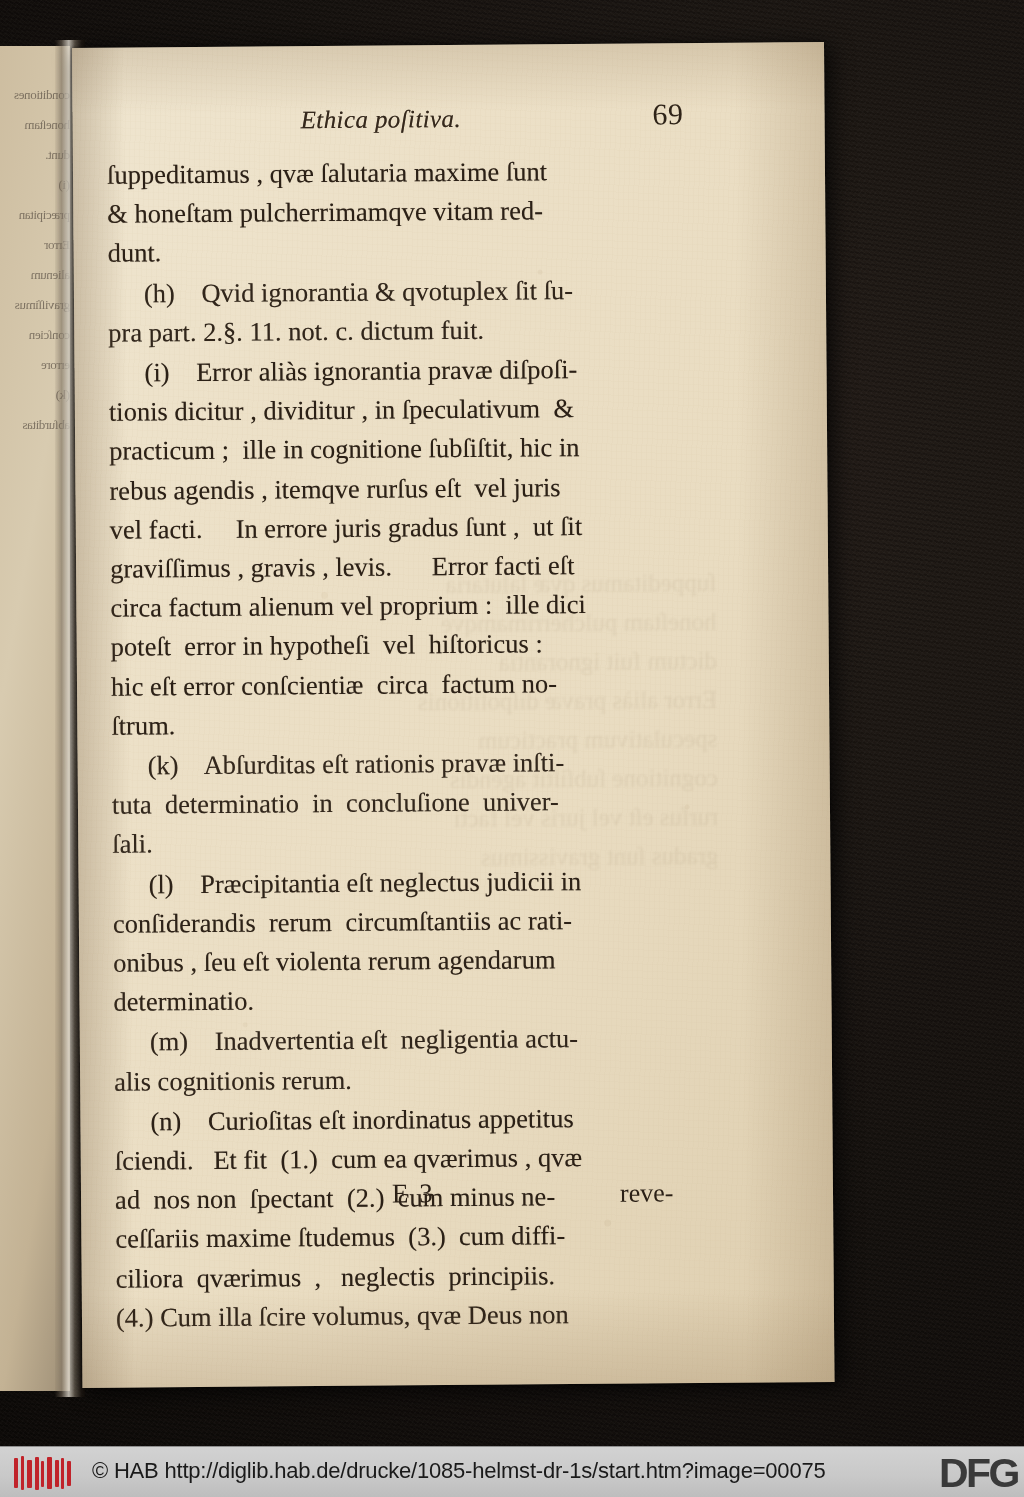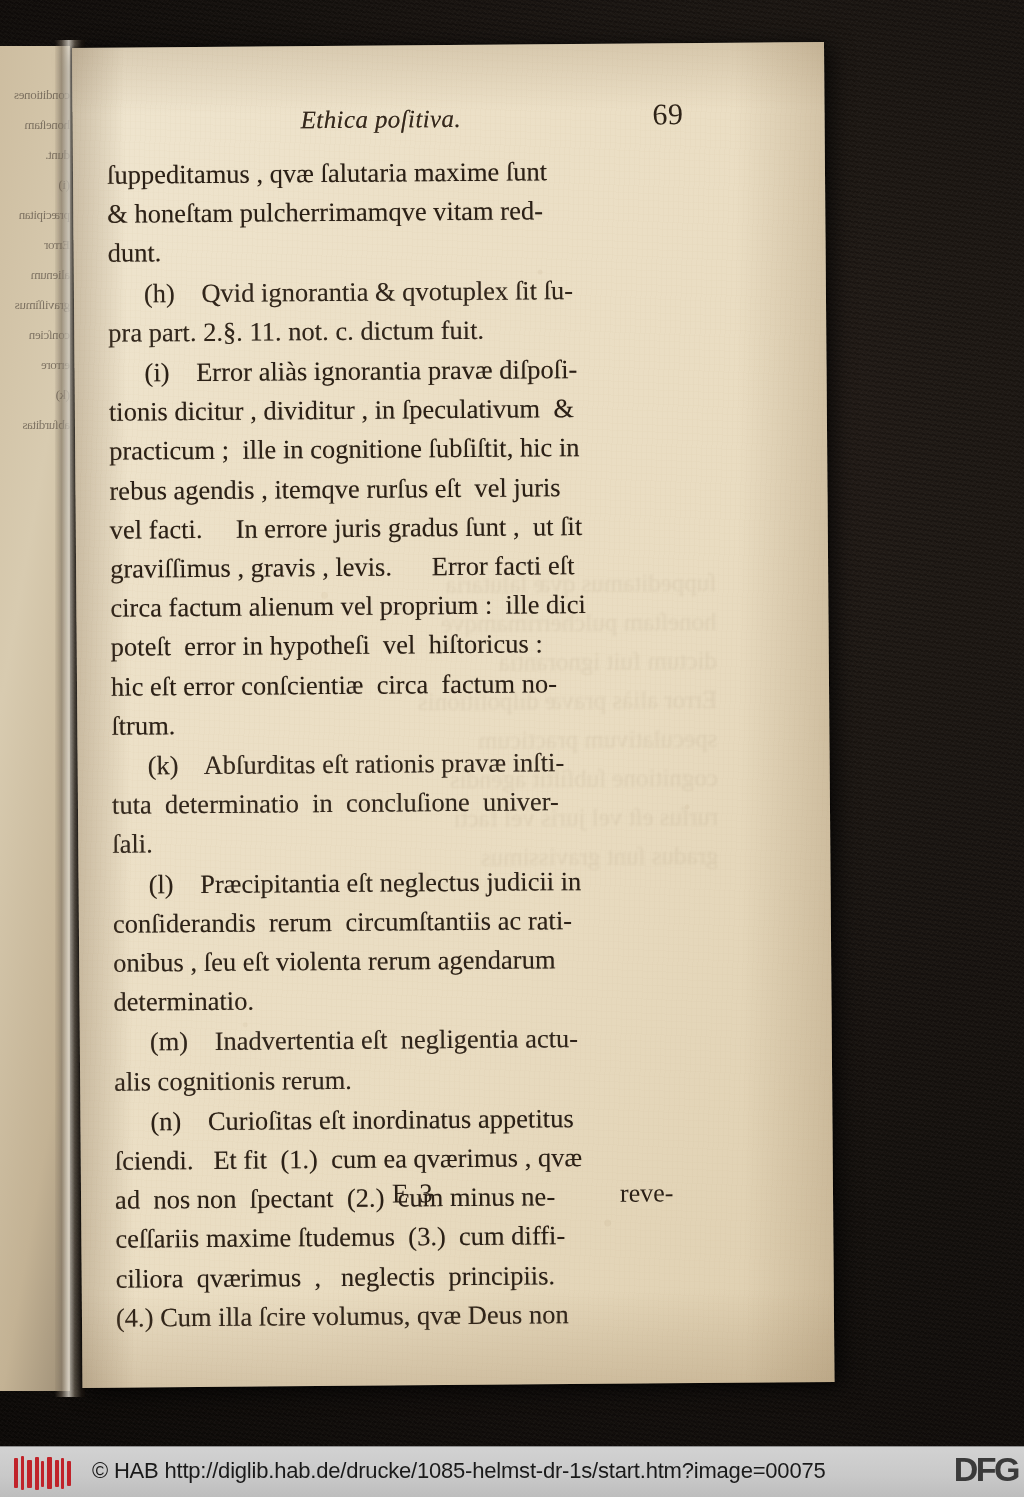"DFG" .dfg { font-size: 34px -> 41px }
